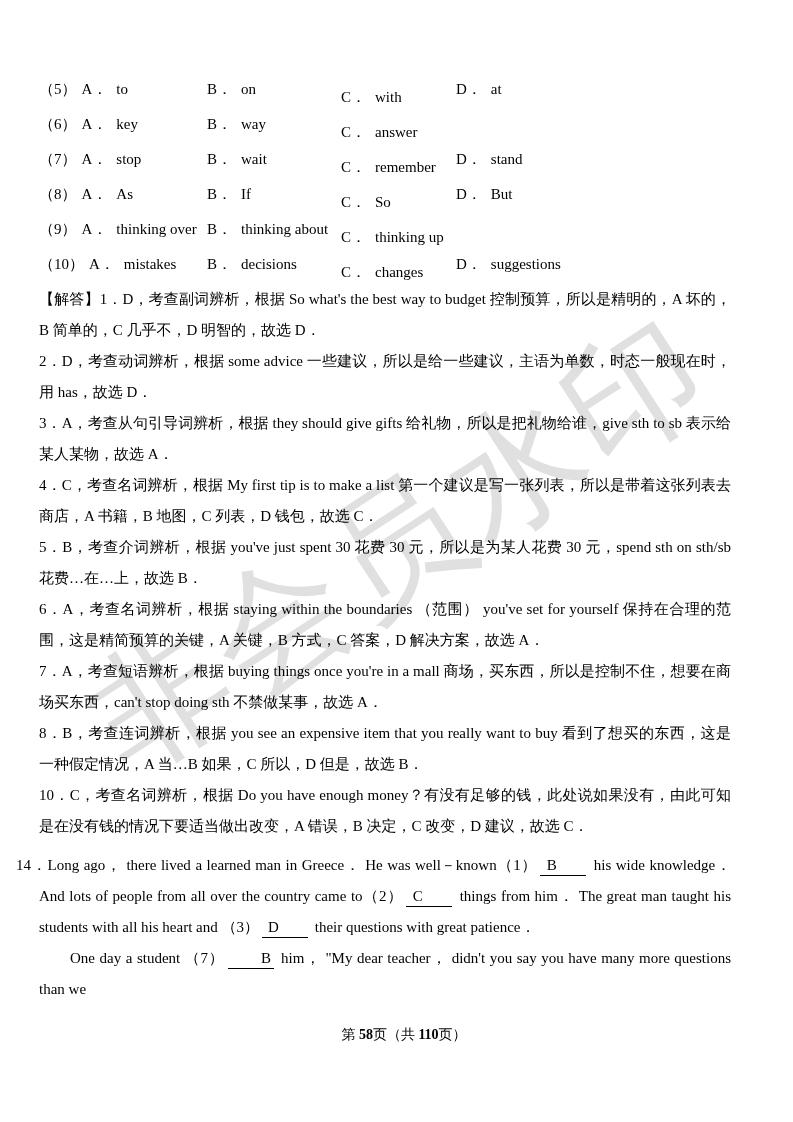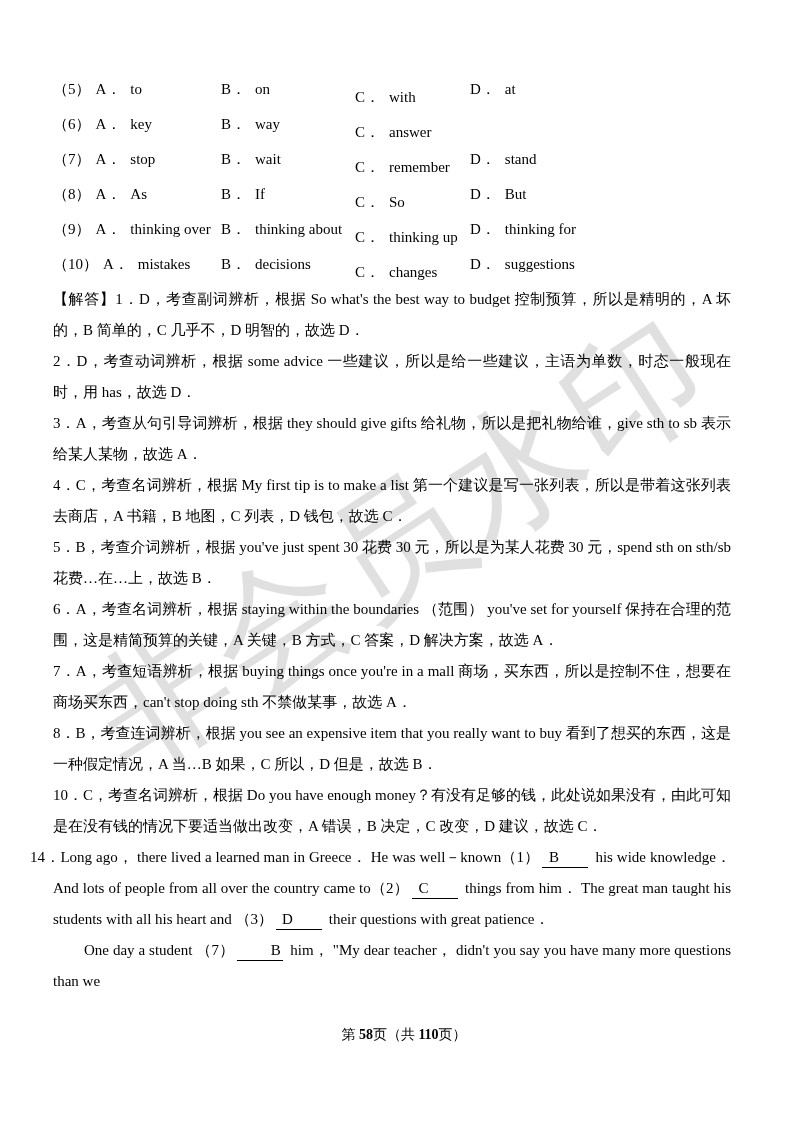"（5） A． to" .content { padding: 72px 62px 0 53px -> 72px 62px 0 39px }
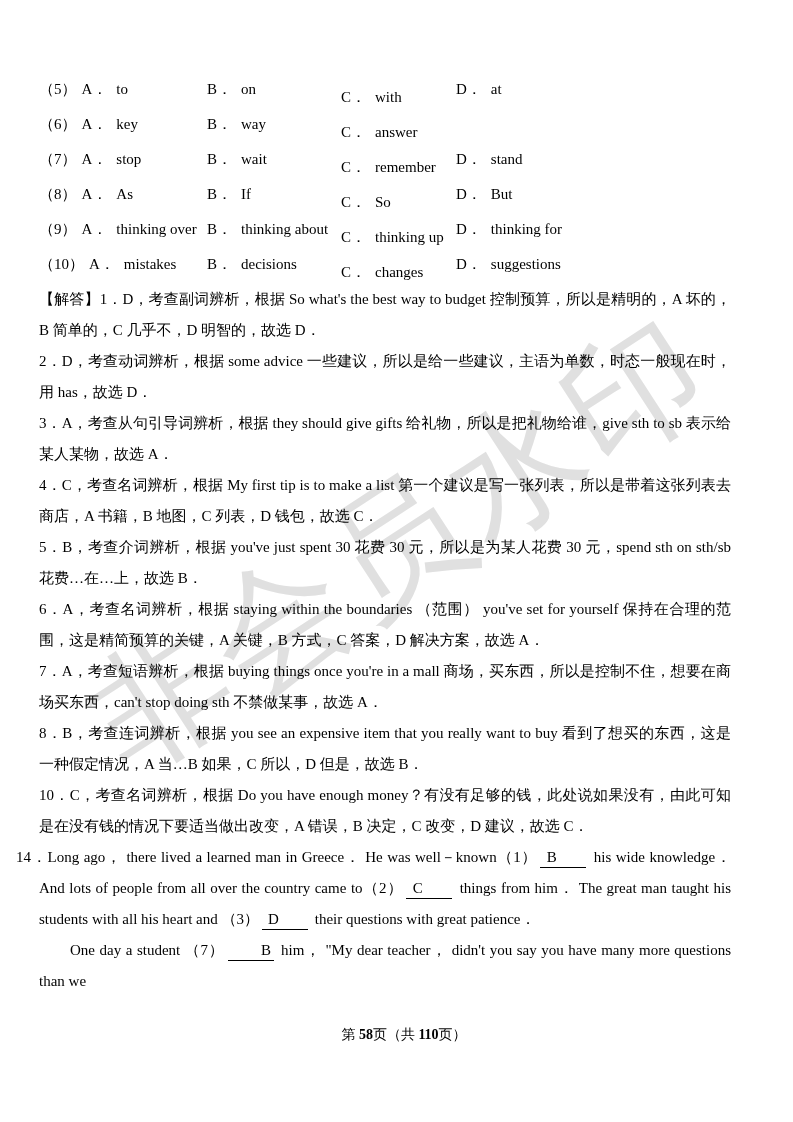"D． thinking for" span.cell { html: <span><span>D．</span><span>thinking for</span></span> -> none }
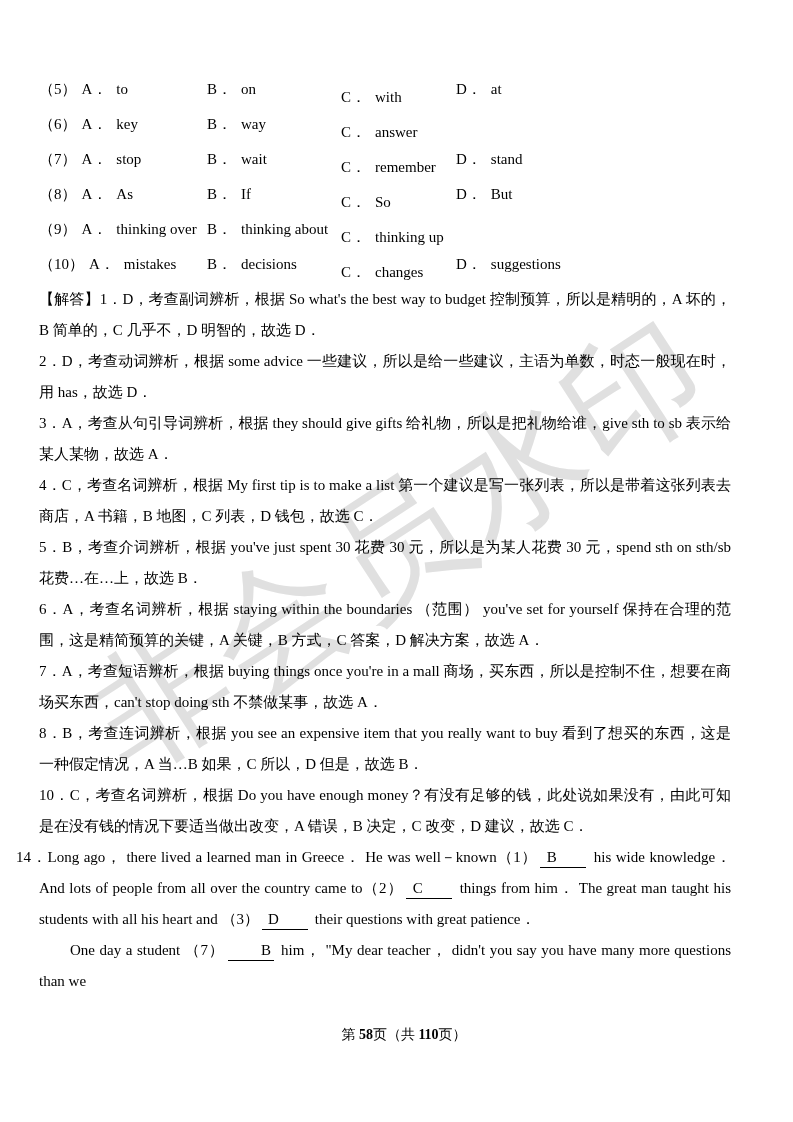"14．Long ago， there lived a" .passage { margin-top: 0 -> 8px }
